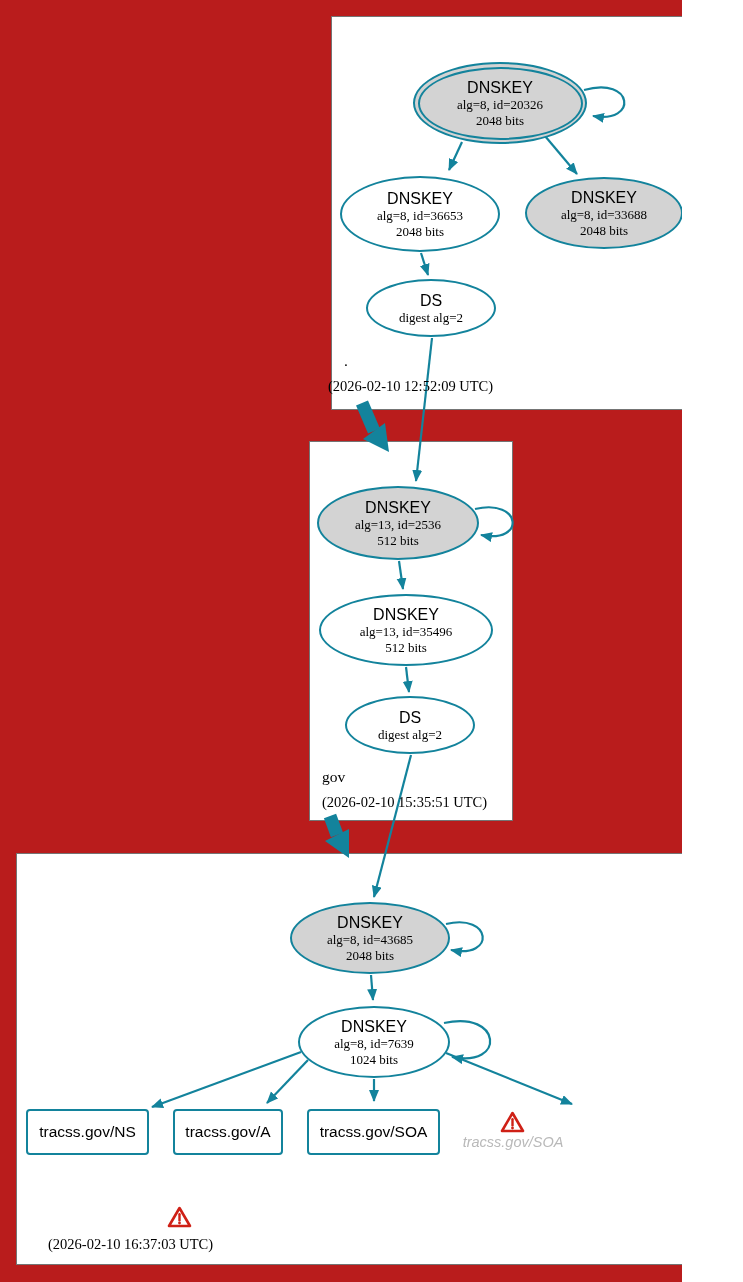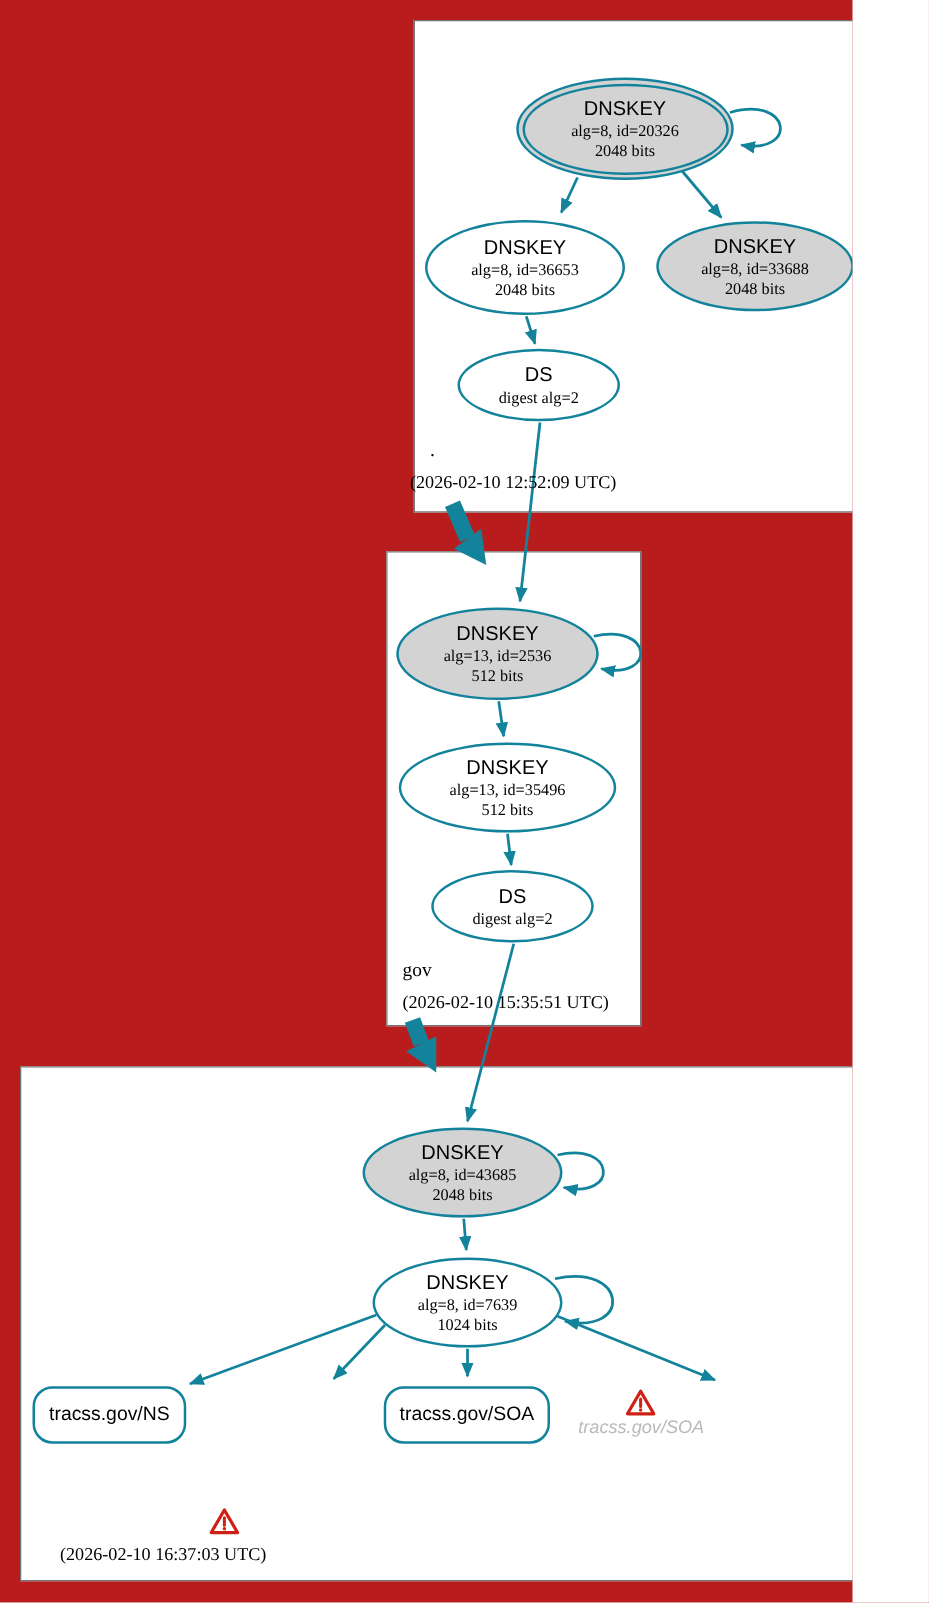"tracss.gov/NS" .rrset { border-radius: 16px -> 4px }
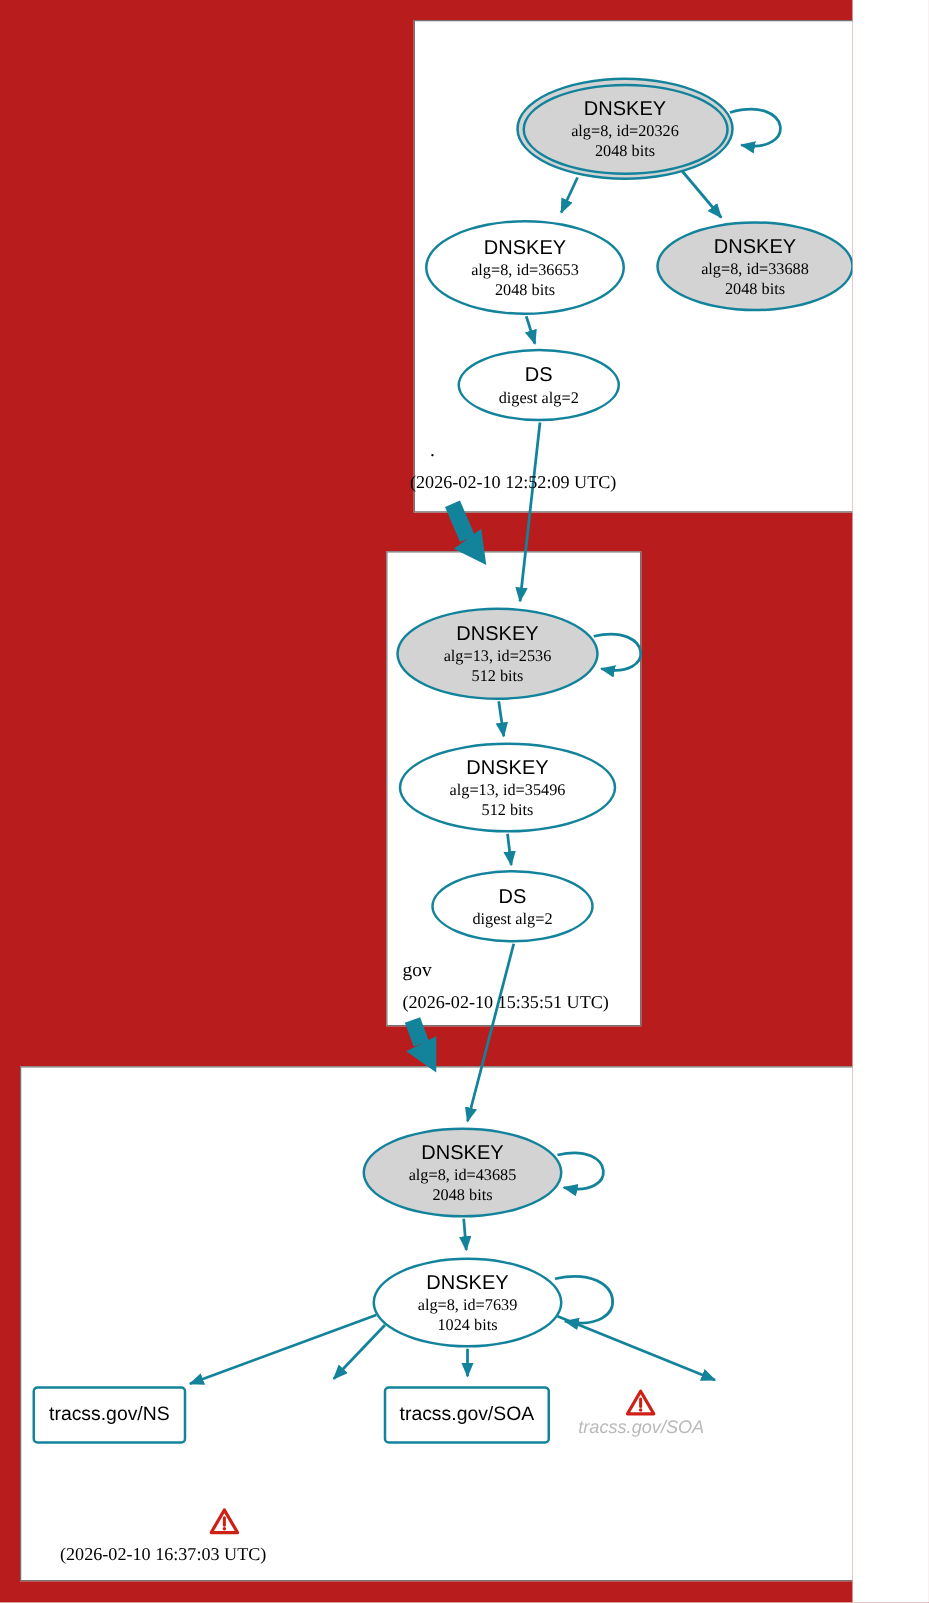"tracss.gov/A" div.rrset { html: none -> <div>tracss.gov/A</div> }
